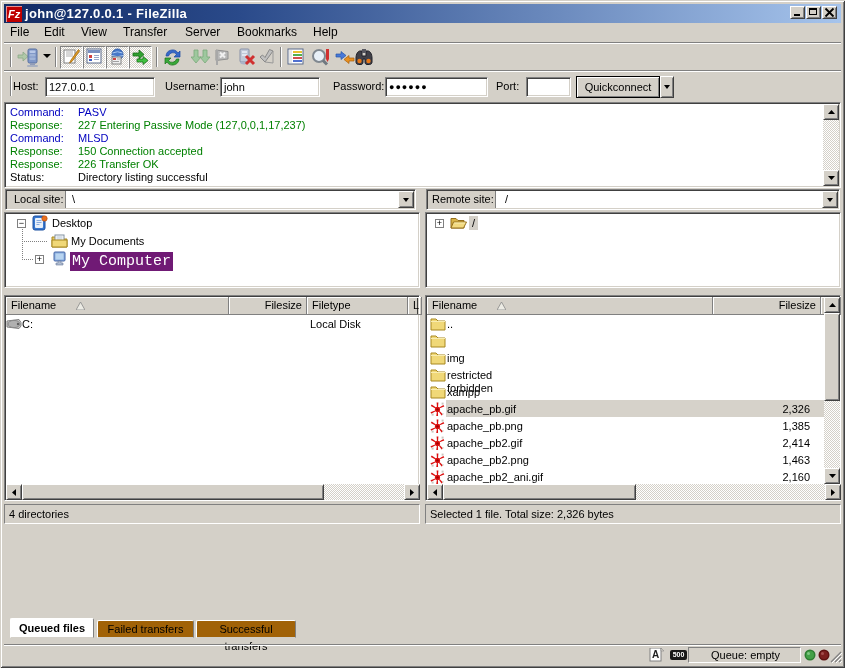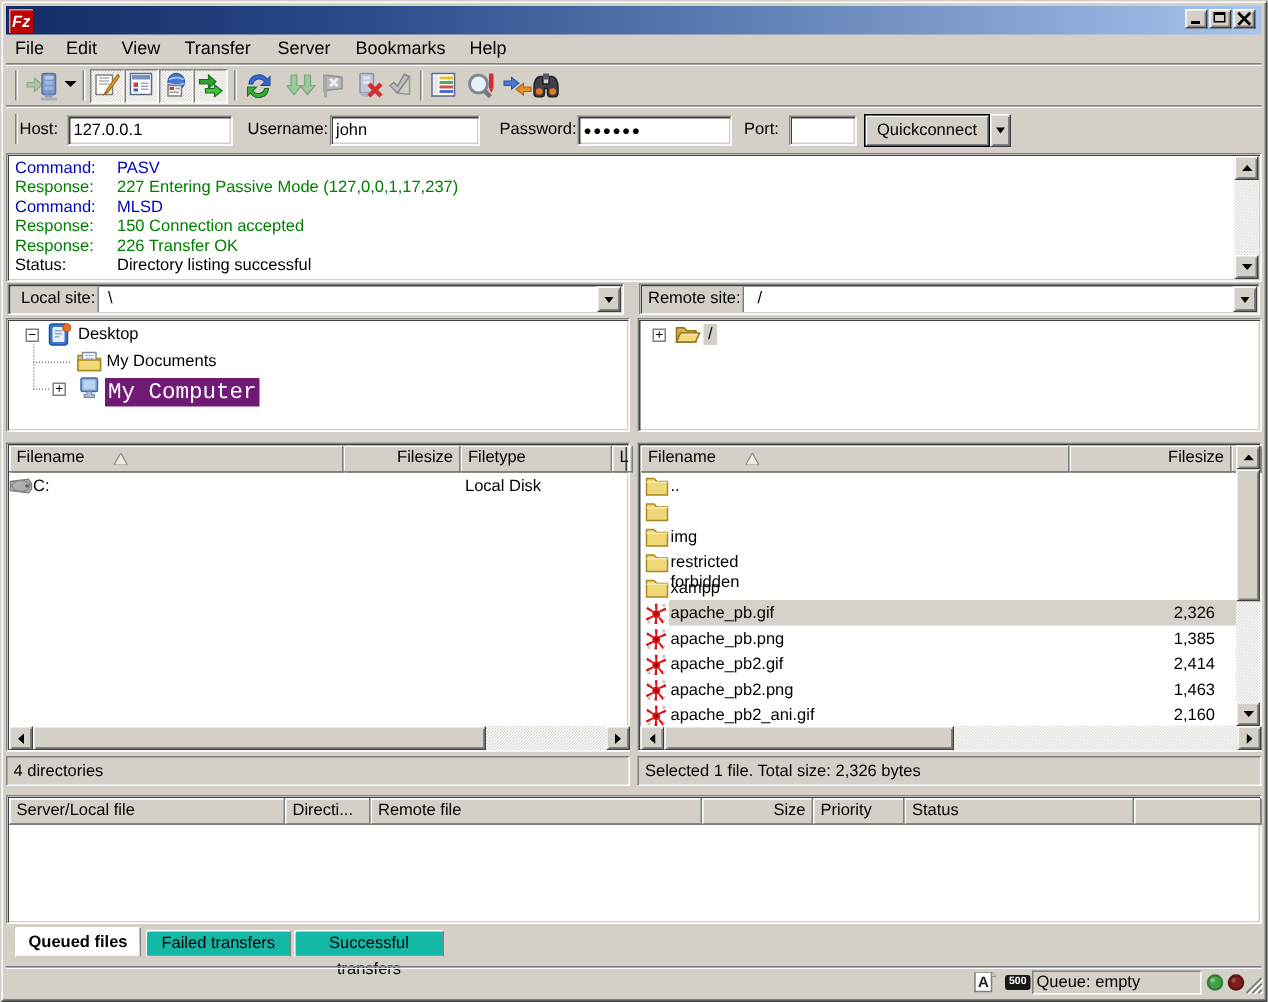"john@127.0.0.1 - FileZilla" span { html: none -> <span>john@127.0.0.1 - FileZilla</span> }
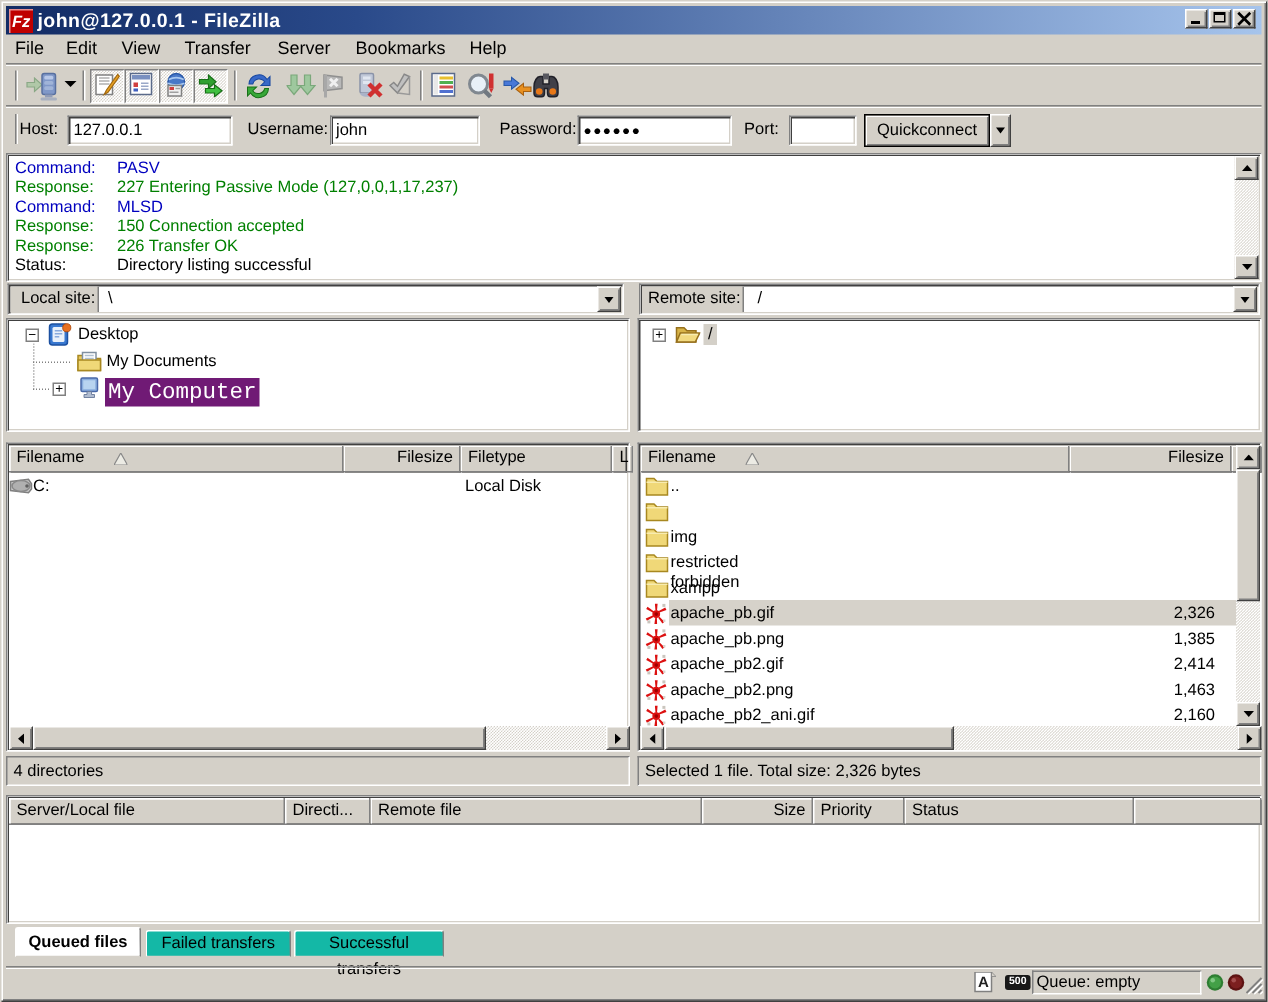"Server/Local file" div.abs { html: <div> <div> <div>Server/Local file</div> <div>Directi...</div> <div>Remote file</div> <div>Size</div> <div>Priority</div> <div>Status</div> <div></div> </div> </div> -> none }
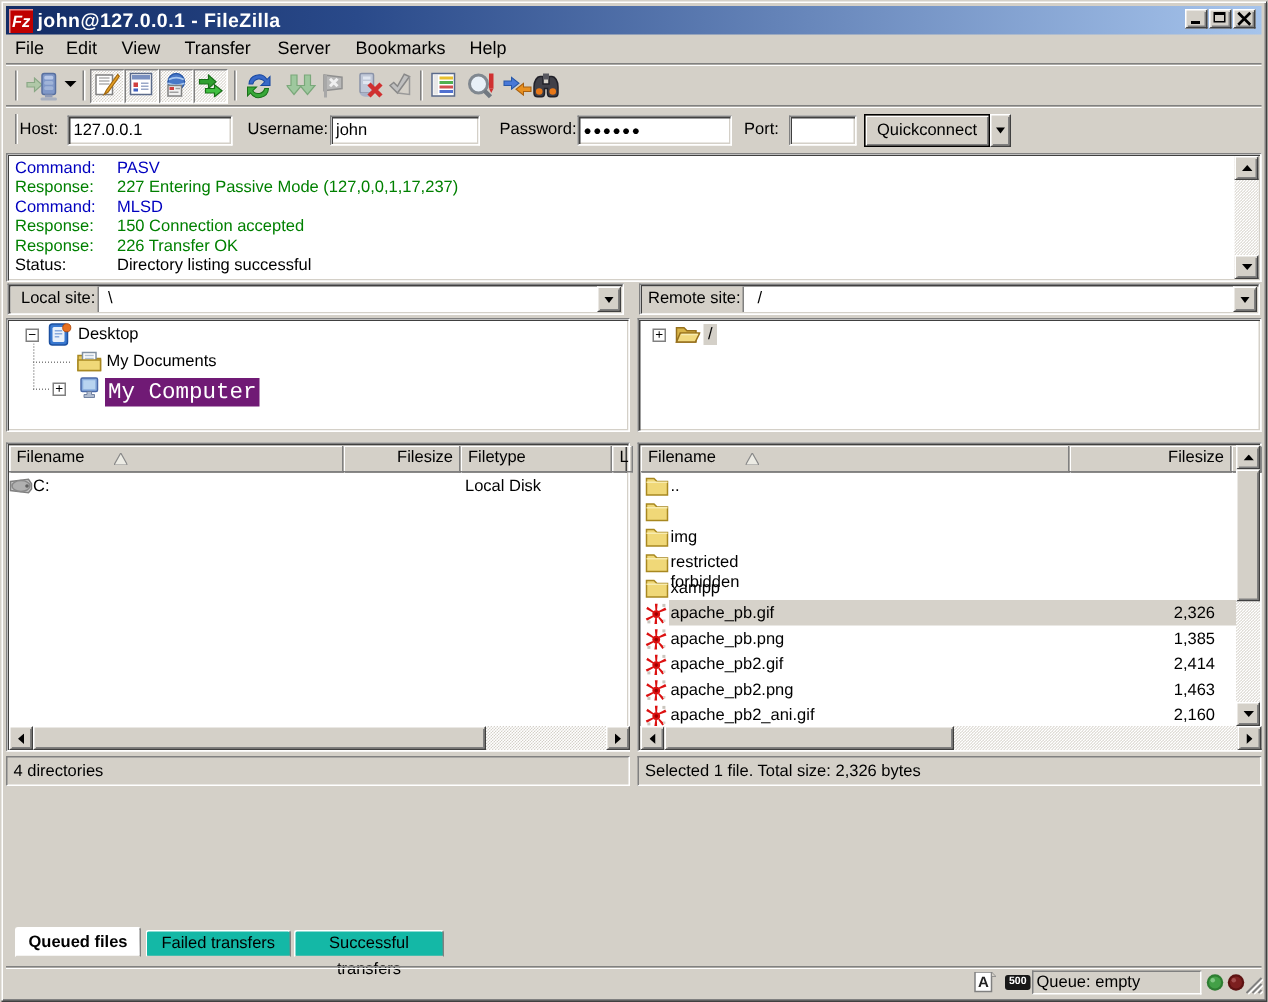"Failed transfers" .tab { background: #14b8a6 -> #a16207 }
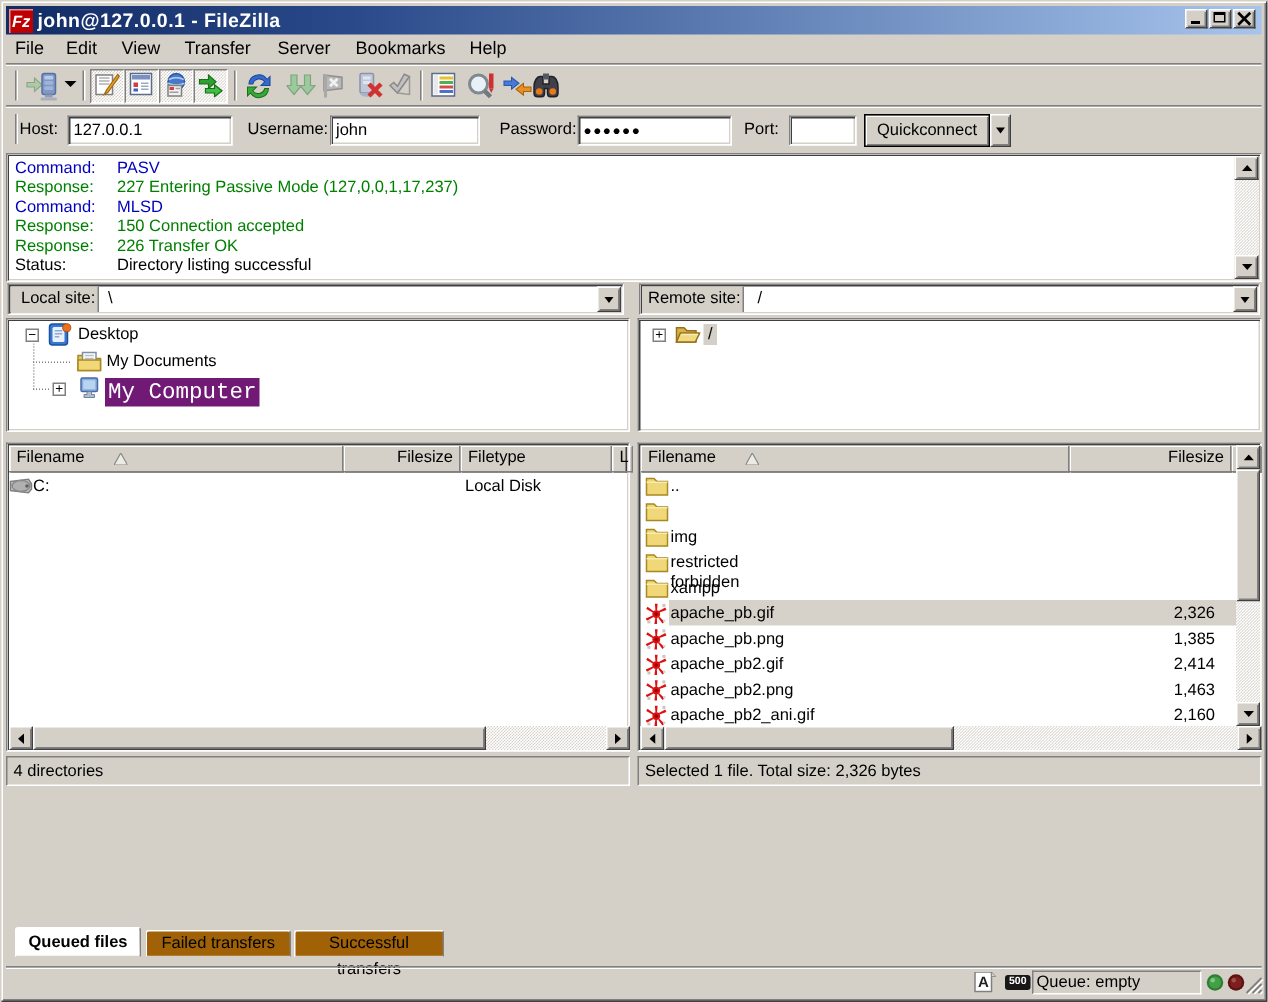"Queue: empty" div.abs { padding-left: 2px -> 22px }
